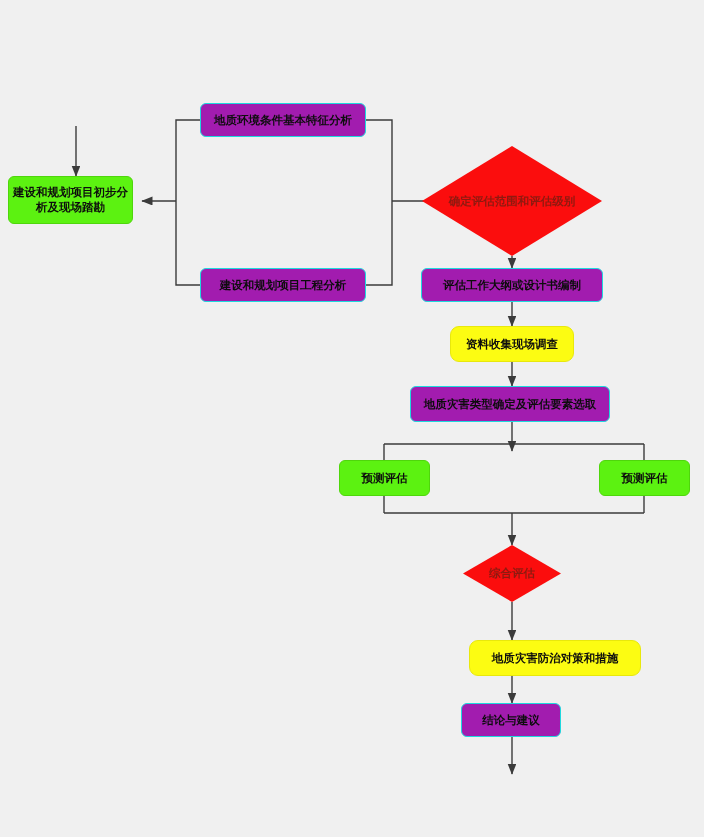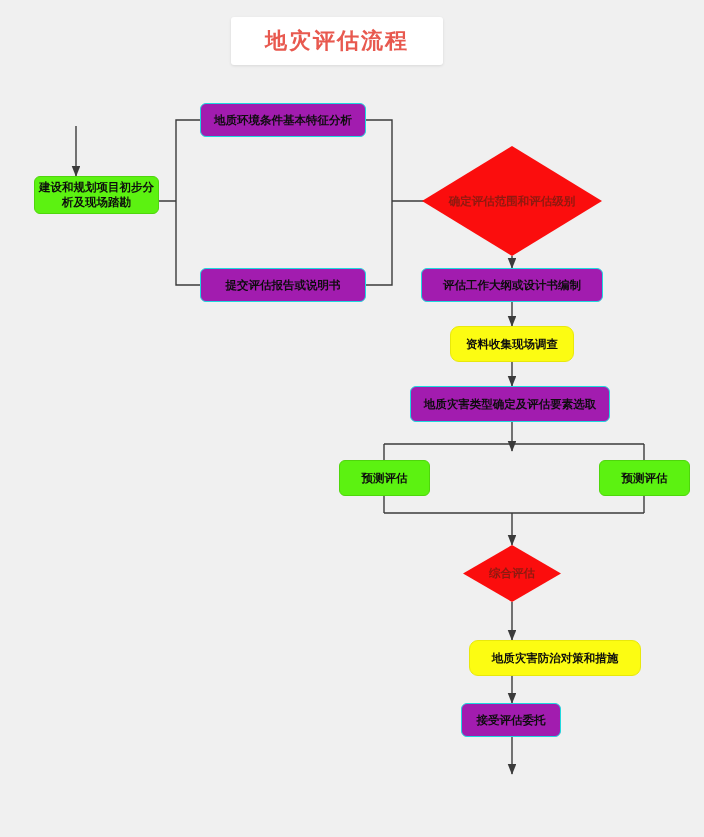"地灾评估流程" div.node { html: <div> <span>地灾评估流程</span> </div> -> none }
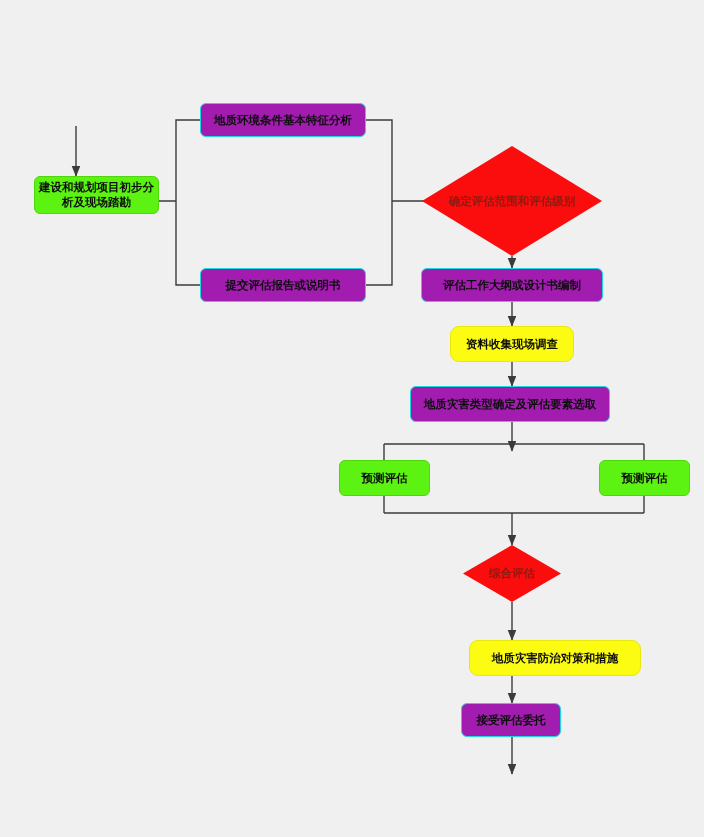"建设和规划项目初步分析及现场踏勘" div.node { height: 38px -> 48px; left: 34px -> 8px }
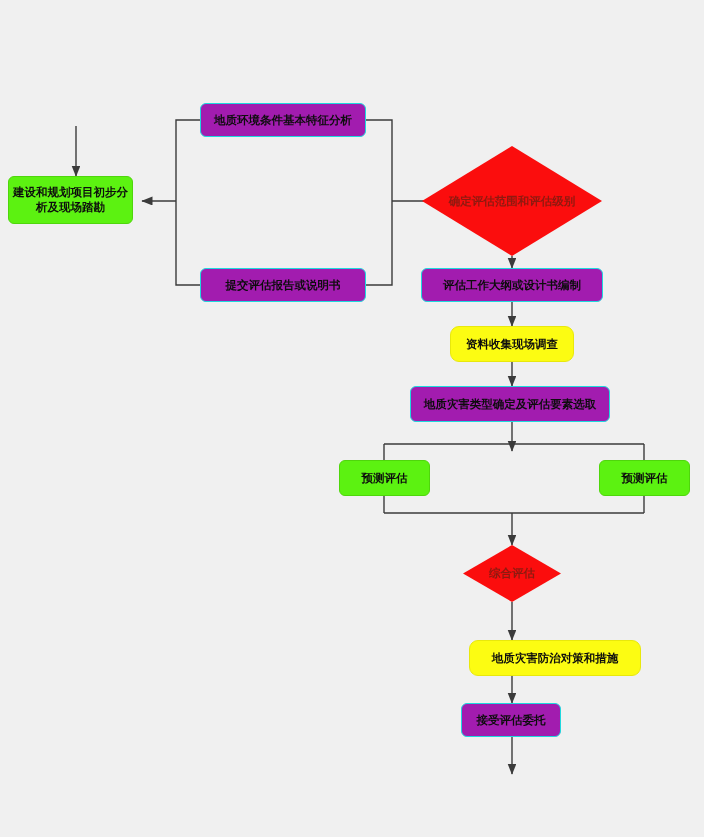"提交评估报告或说明书" span.label { text: 提交评估报告或说明书 -> 建设和规划项目工程分析 }
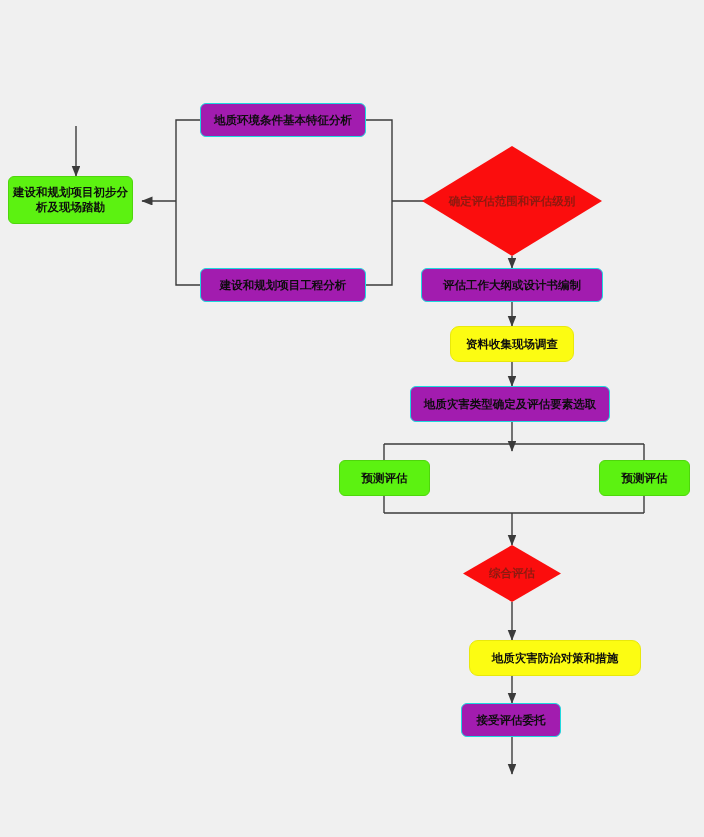"接受评估委托" span.label { text: 接受评估委托 -> 结论与建议 }
